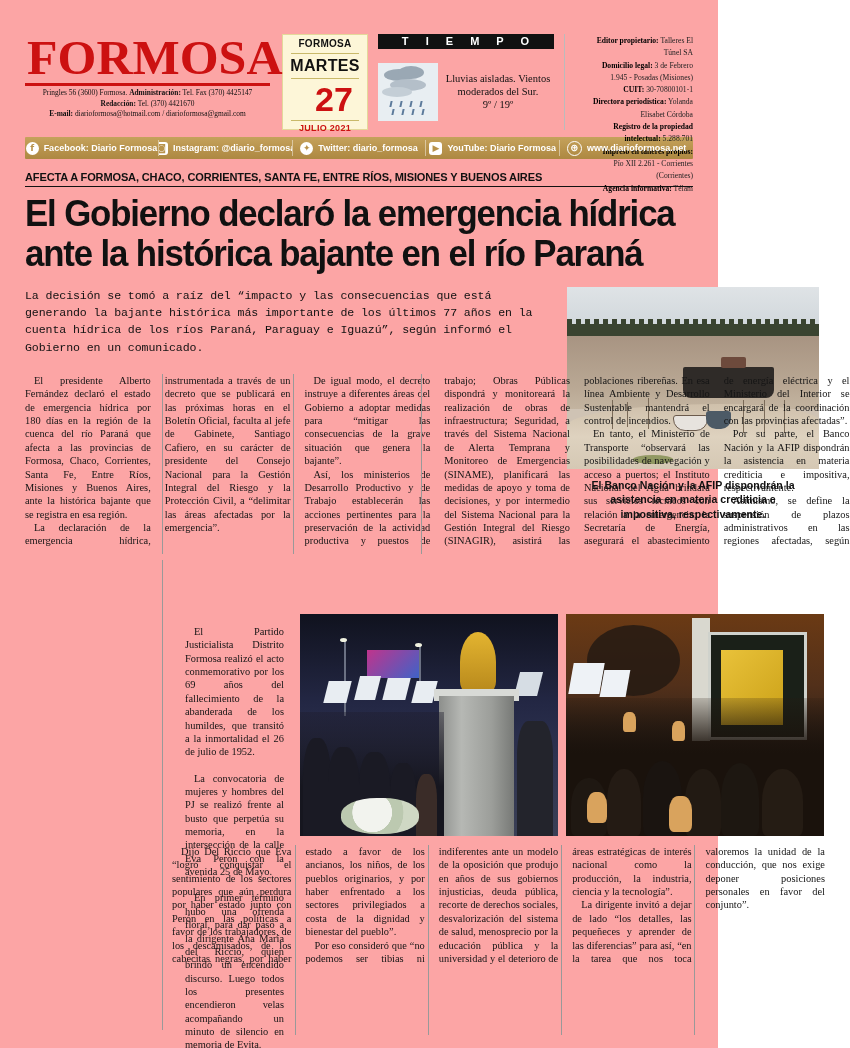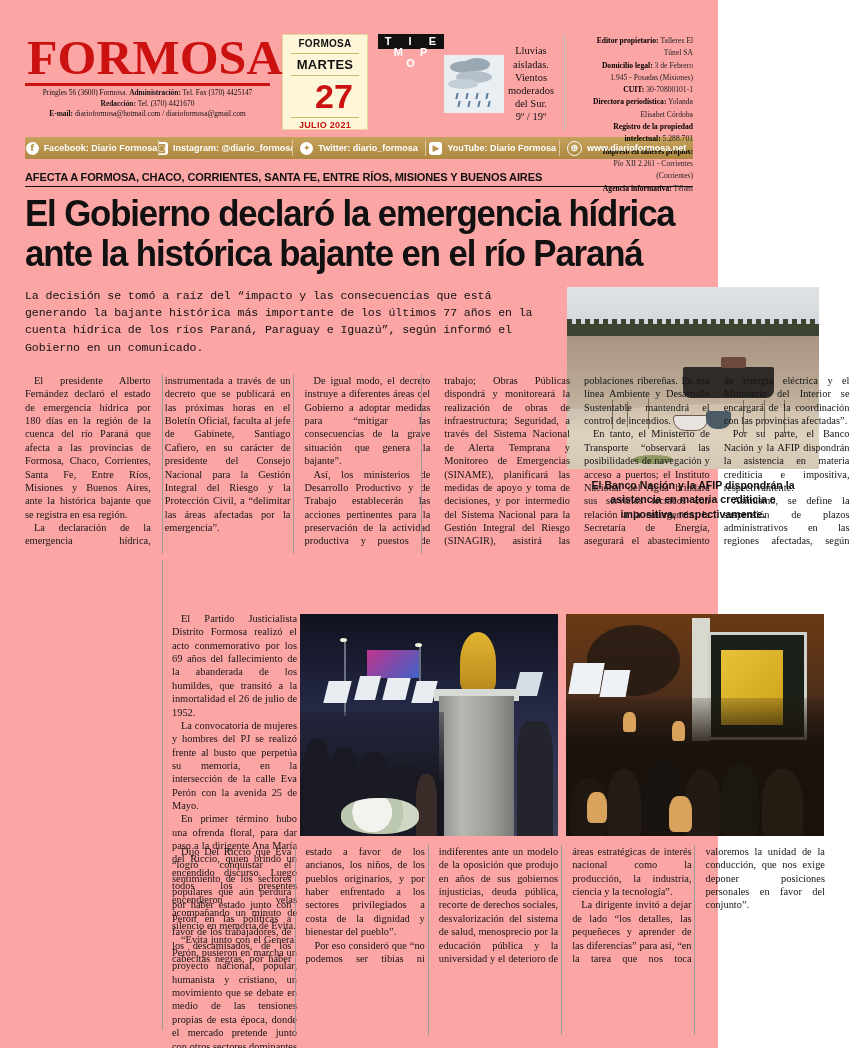"T I E M P" .mast-weather { flex-direction: row -> column }
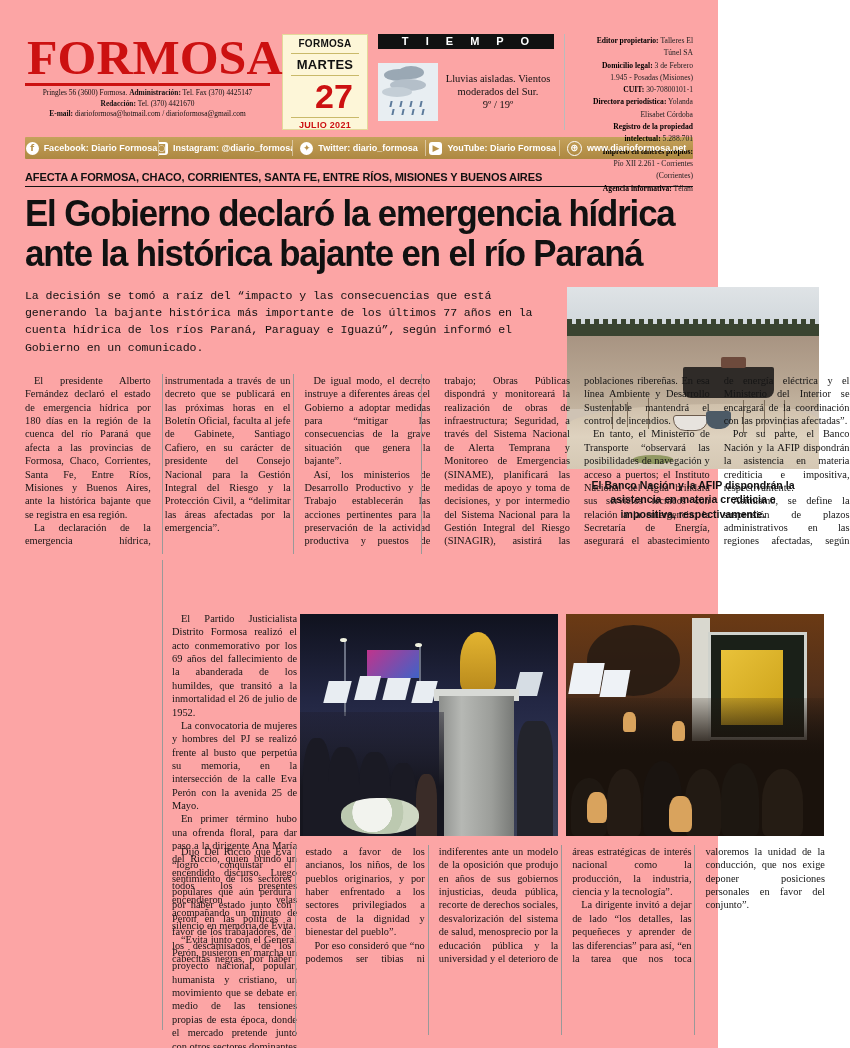"MARTES" .mast-date .d-day { font-size: 13px -> 16px }
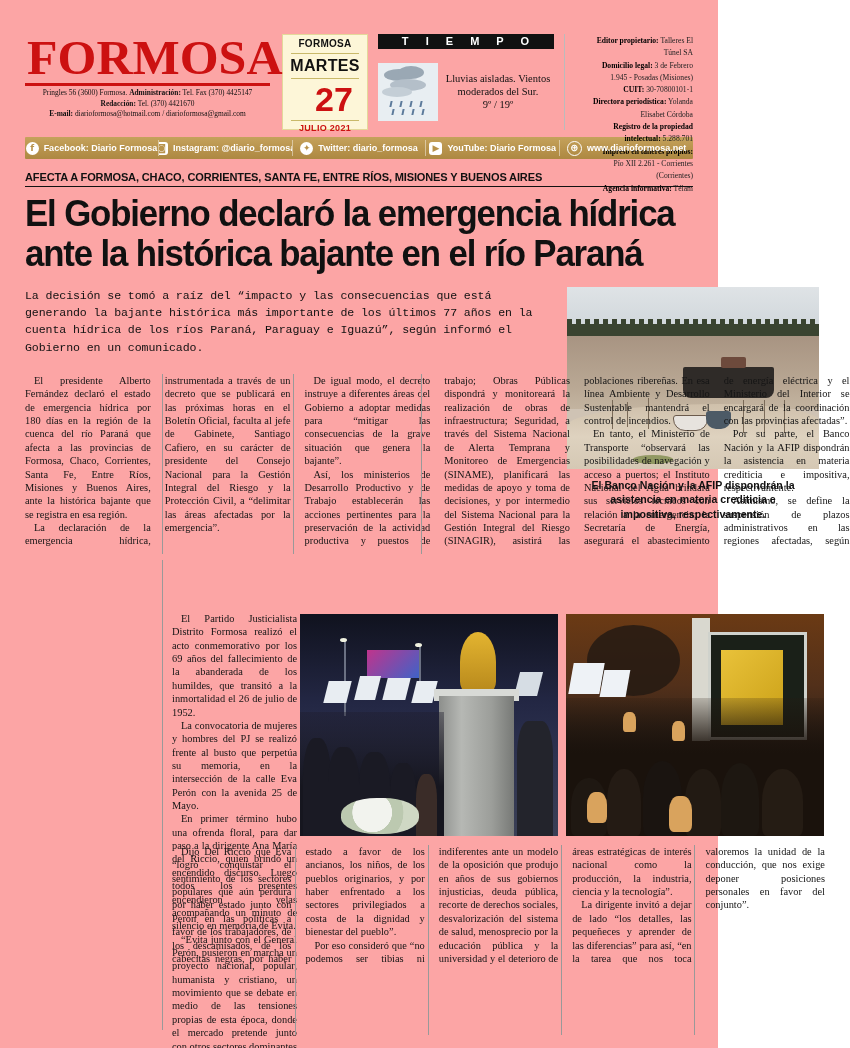"El Partido Justicialista Distrito" .story2-body p { margin: 0 -> 13px }
